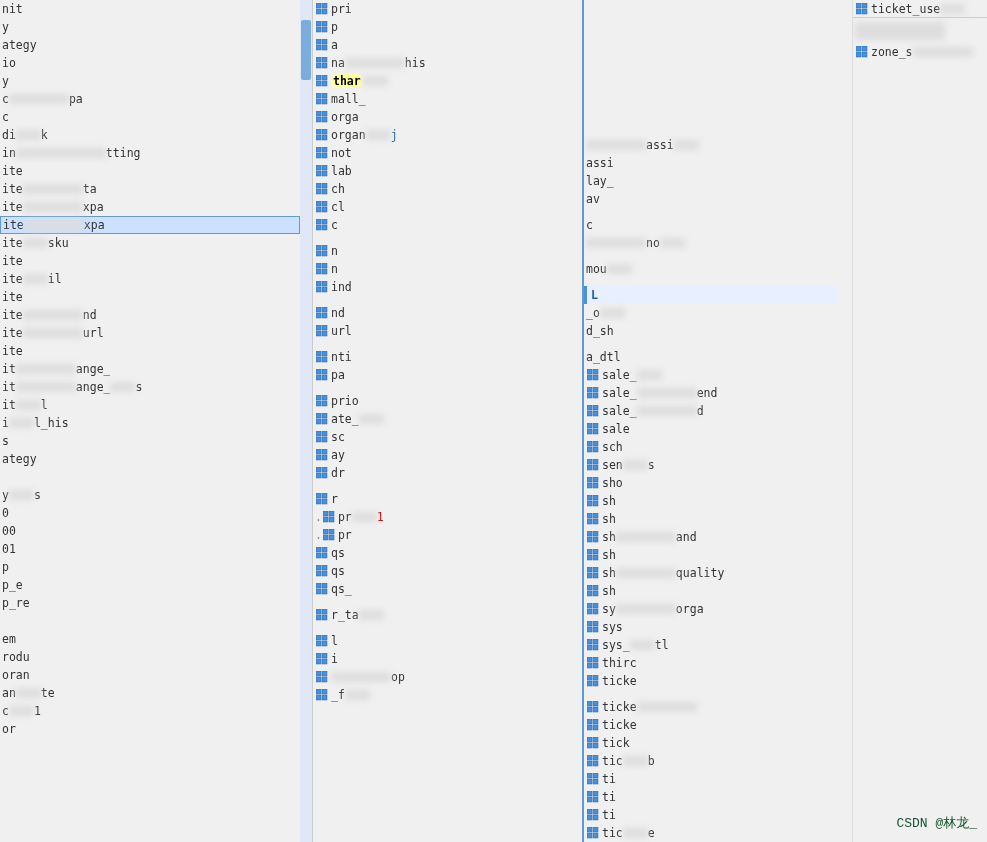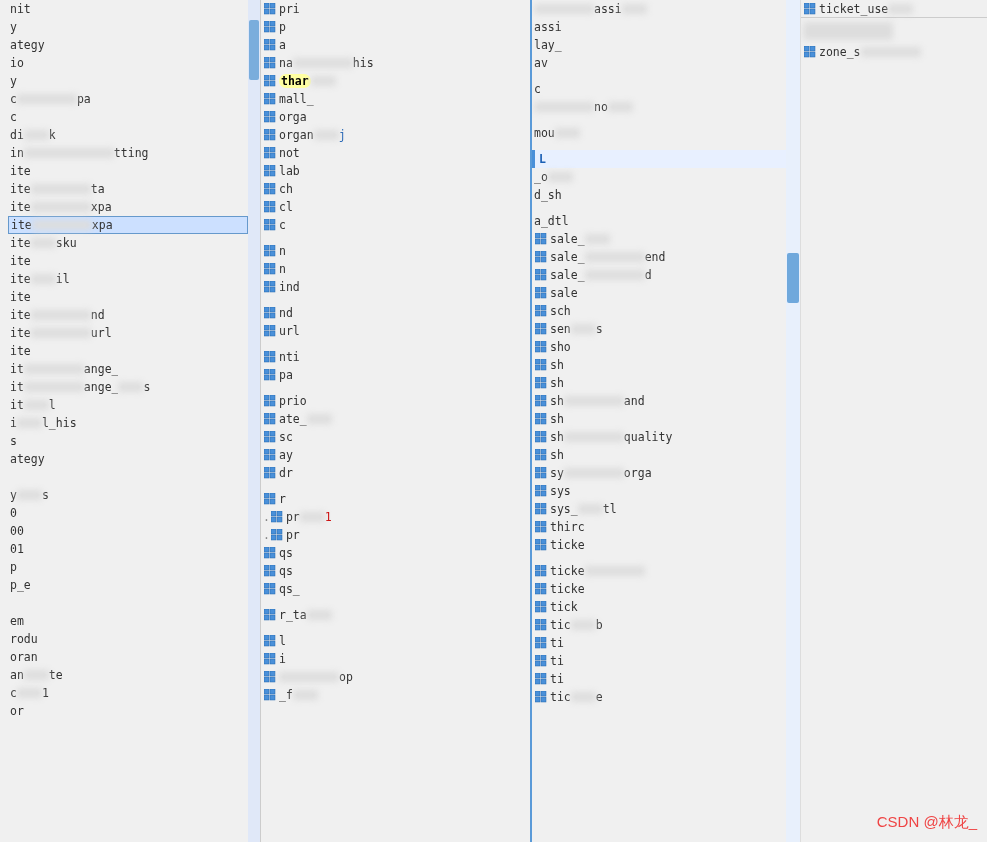"nit" div.col-wrapper { padding-left: 8px -> none; width: 260px -> 312px }
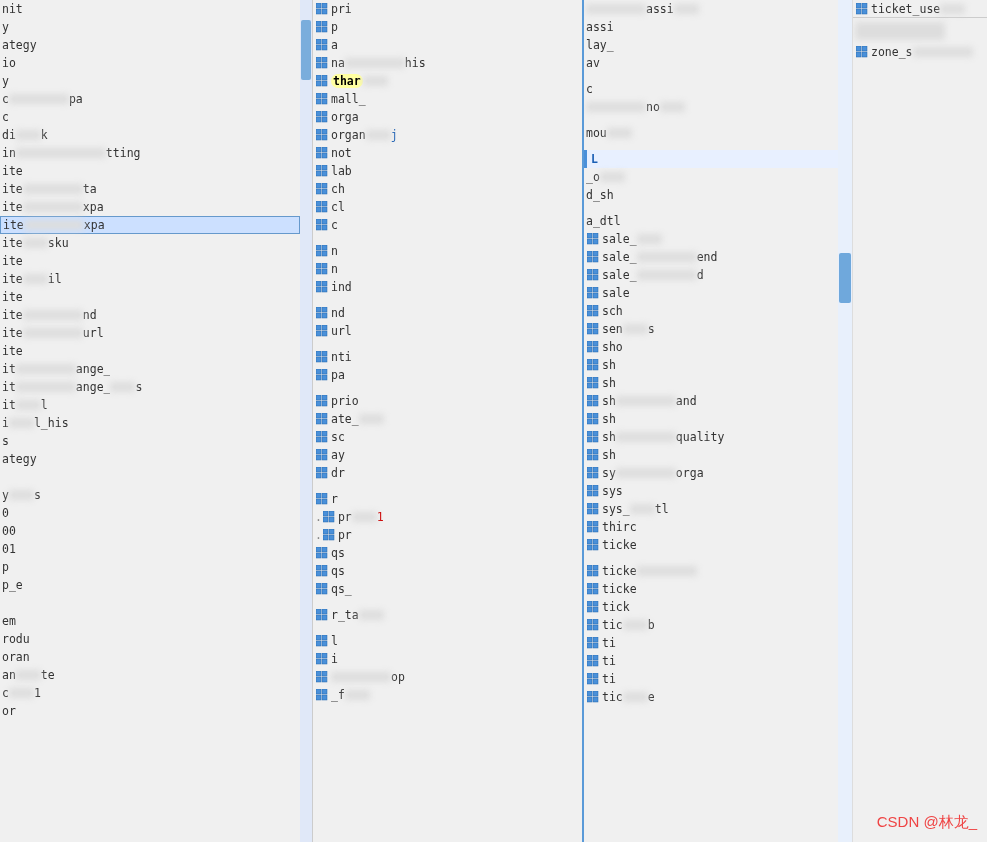"assi" div.col-wrapper { align-items: none -> flex-end }
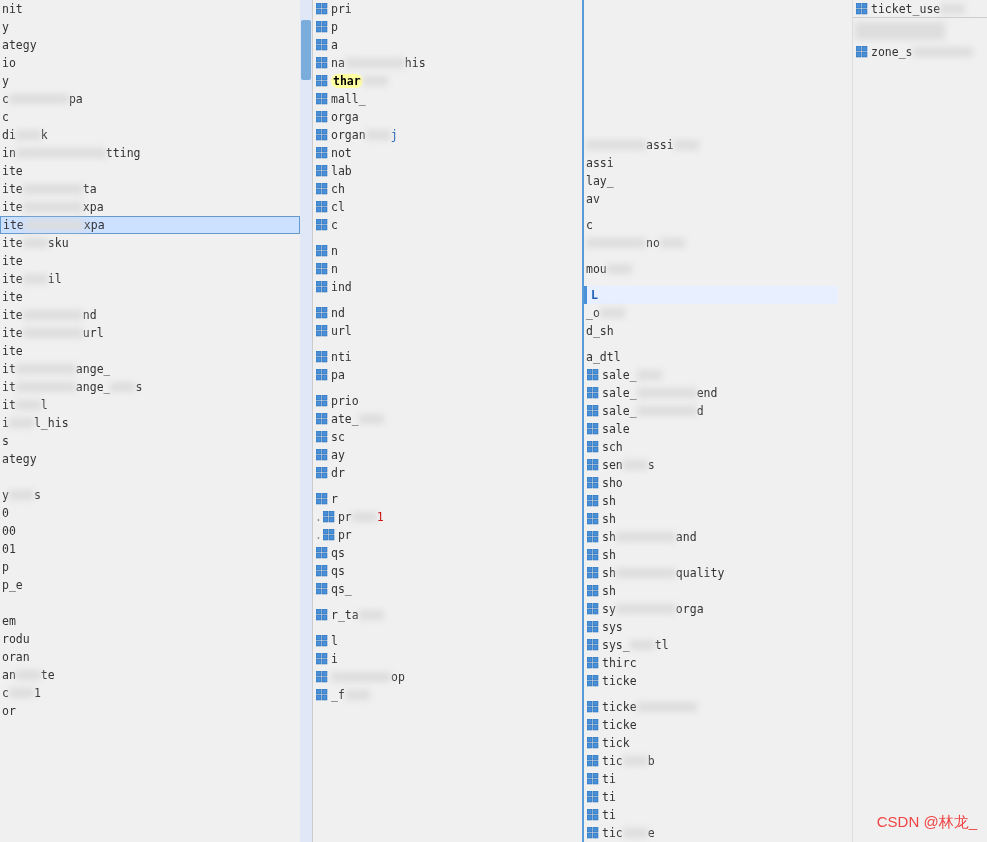"p_re" div.row-item { html: none -> <div> <span>p_re</span> </div> }
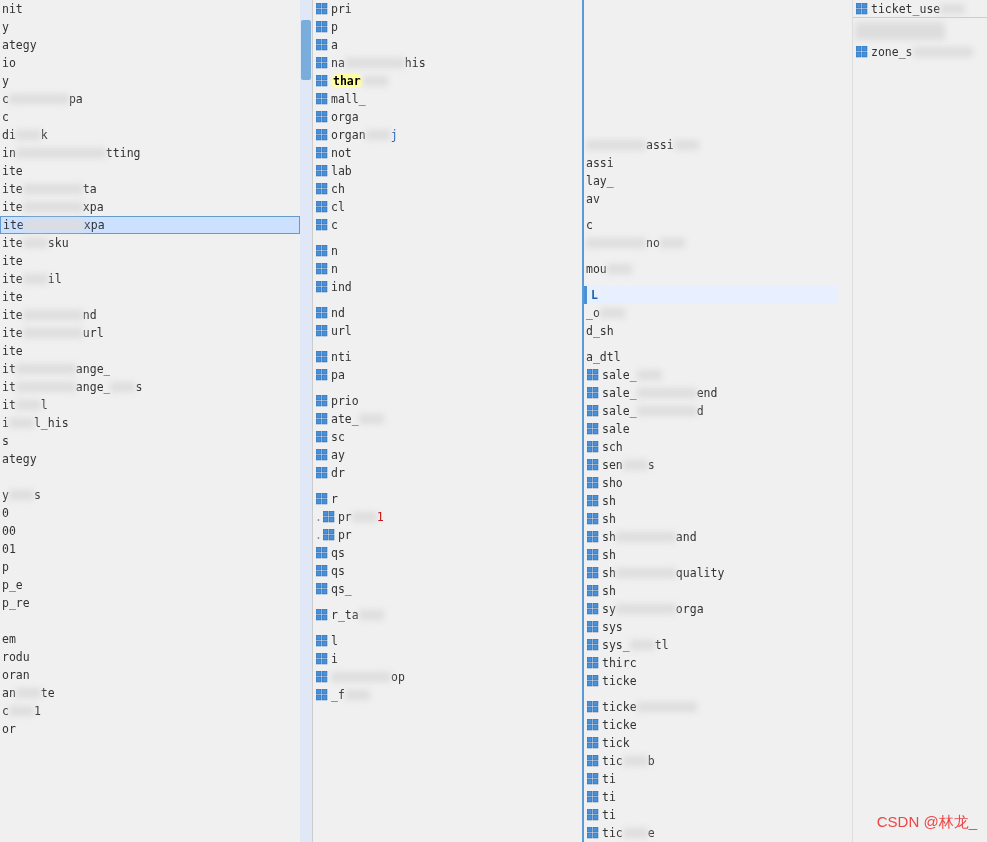"CSDN @林龙_" .watermark { color: #ef4444 -> #14532d; font-family: Liberation Sans, sans-serif -> Liberation Mono, monospace; font-size: 15px -> 13px }
